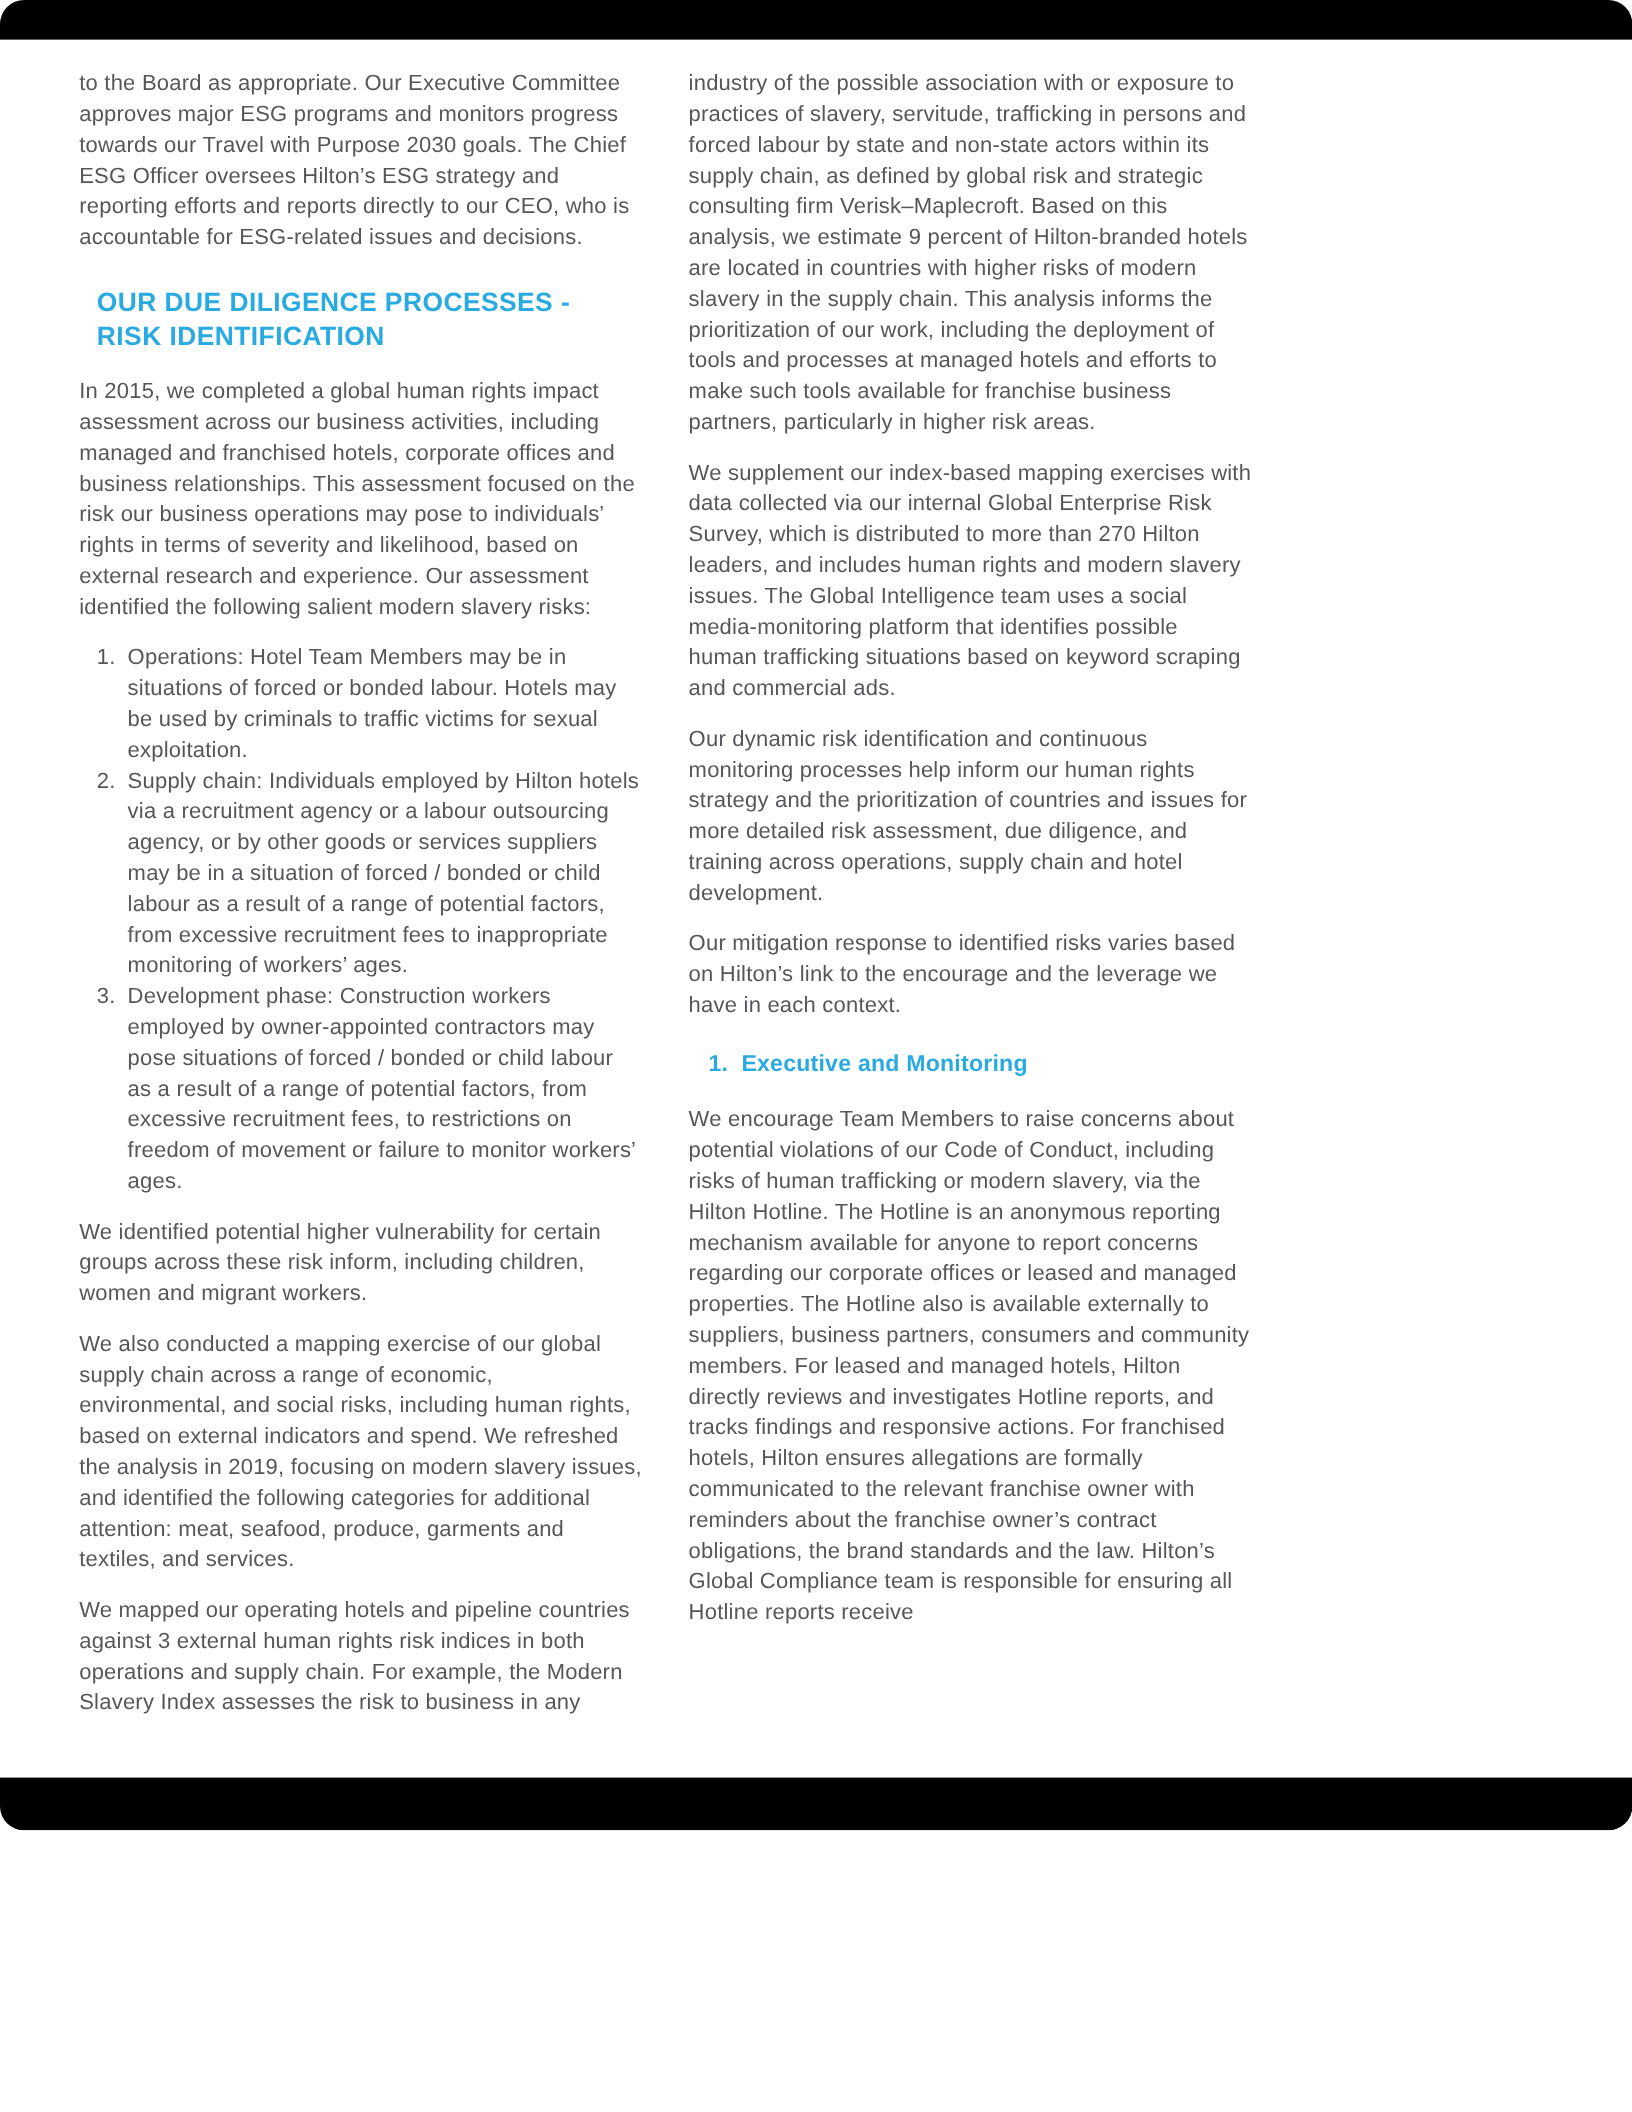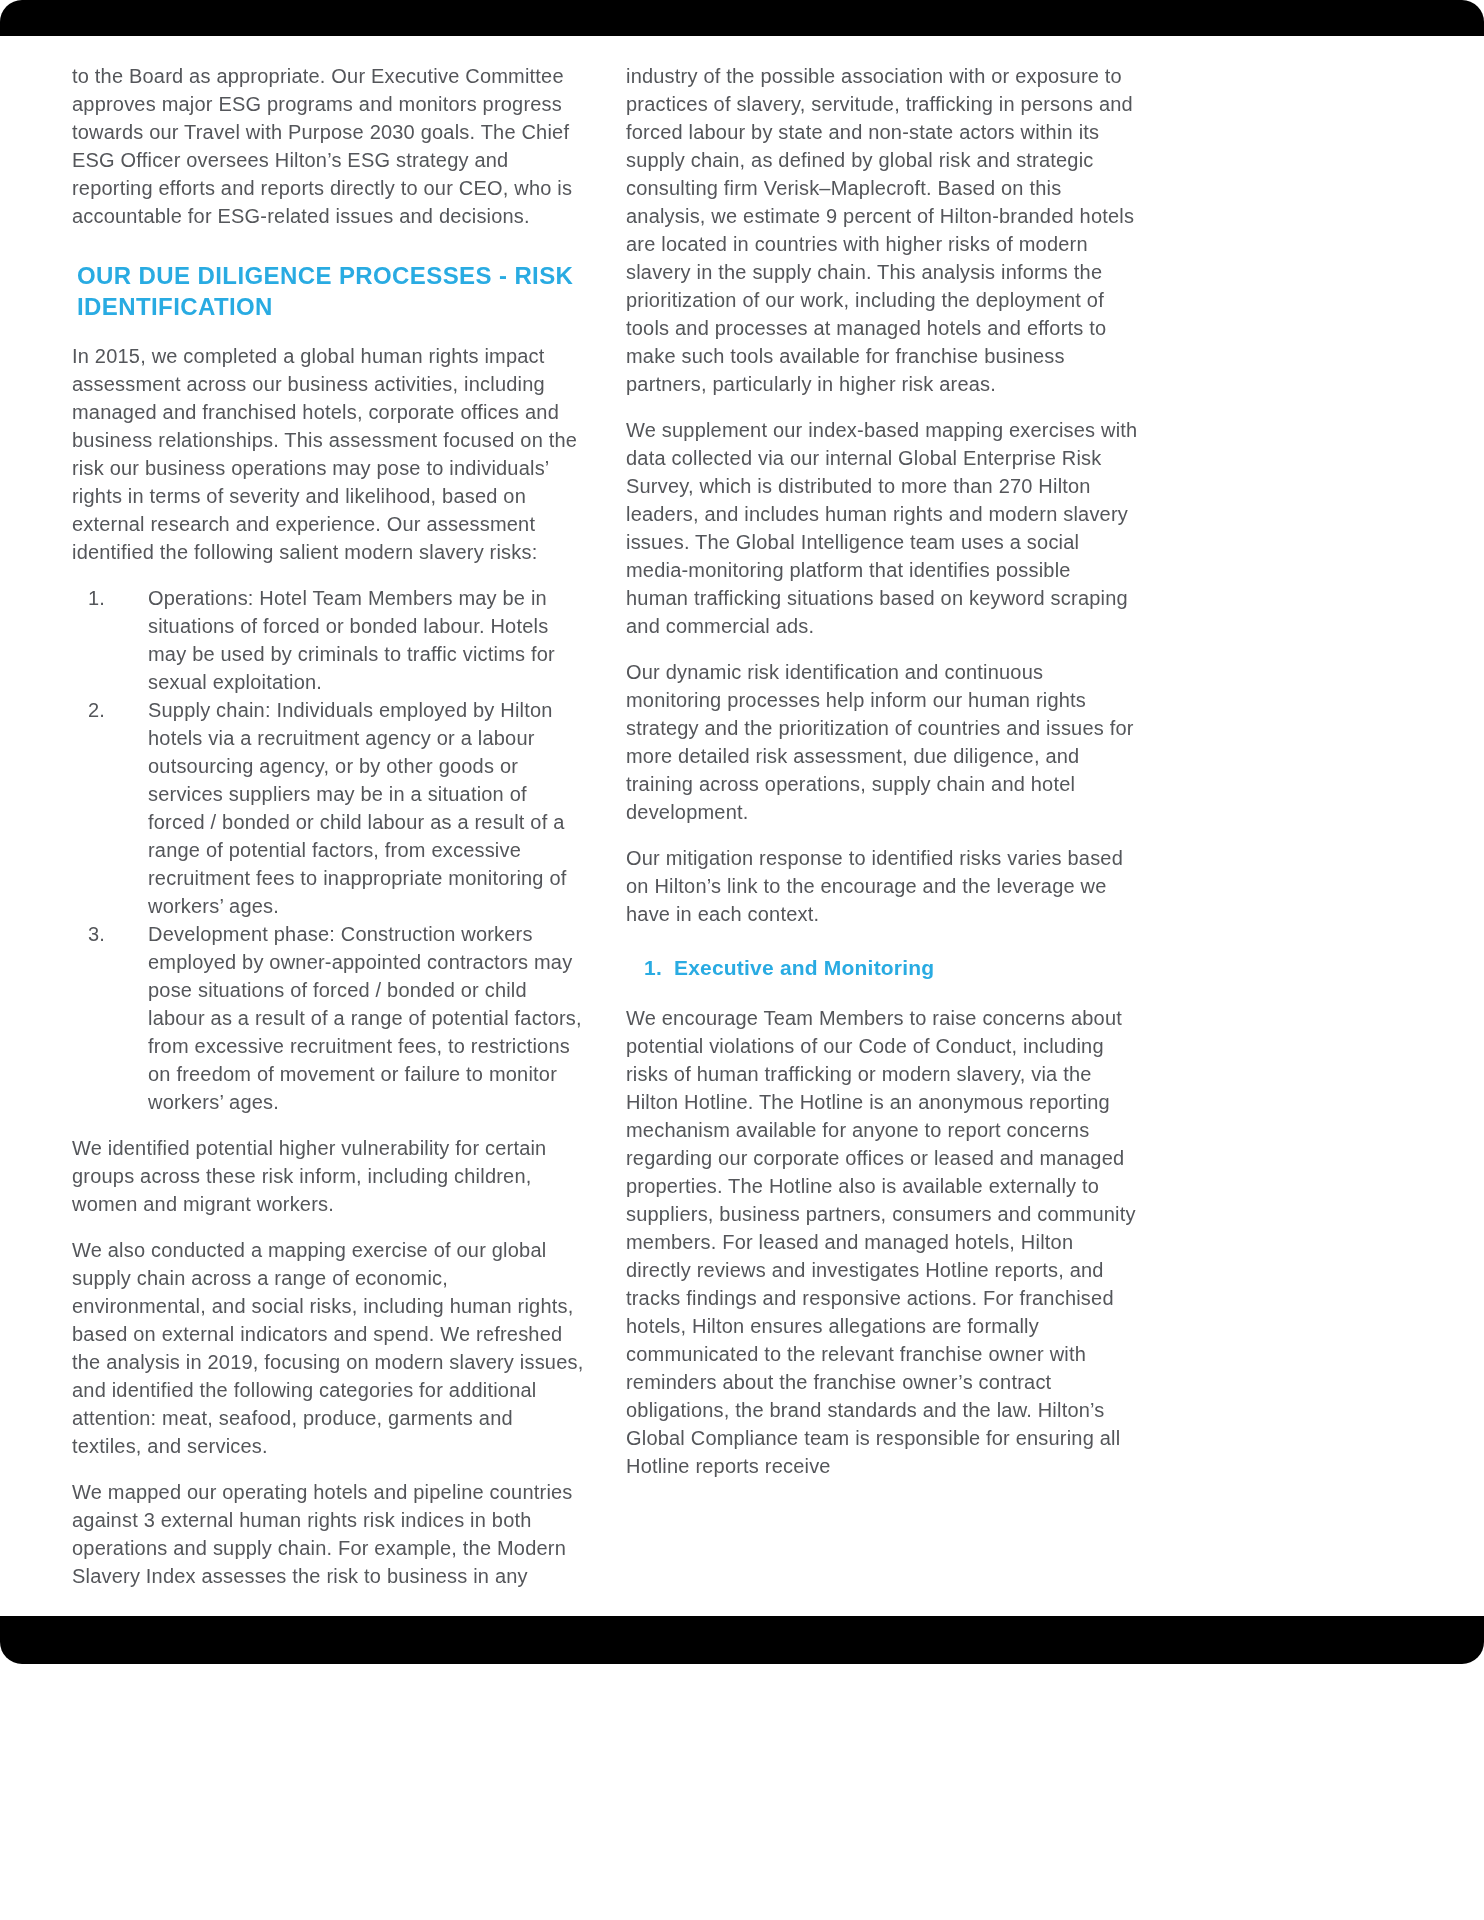"OUR DUE DILIGENCE PROCESSES -" .heading { margin: 30px 0 20px 5px -> 30px 0 20px 16px }
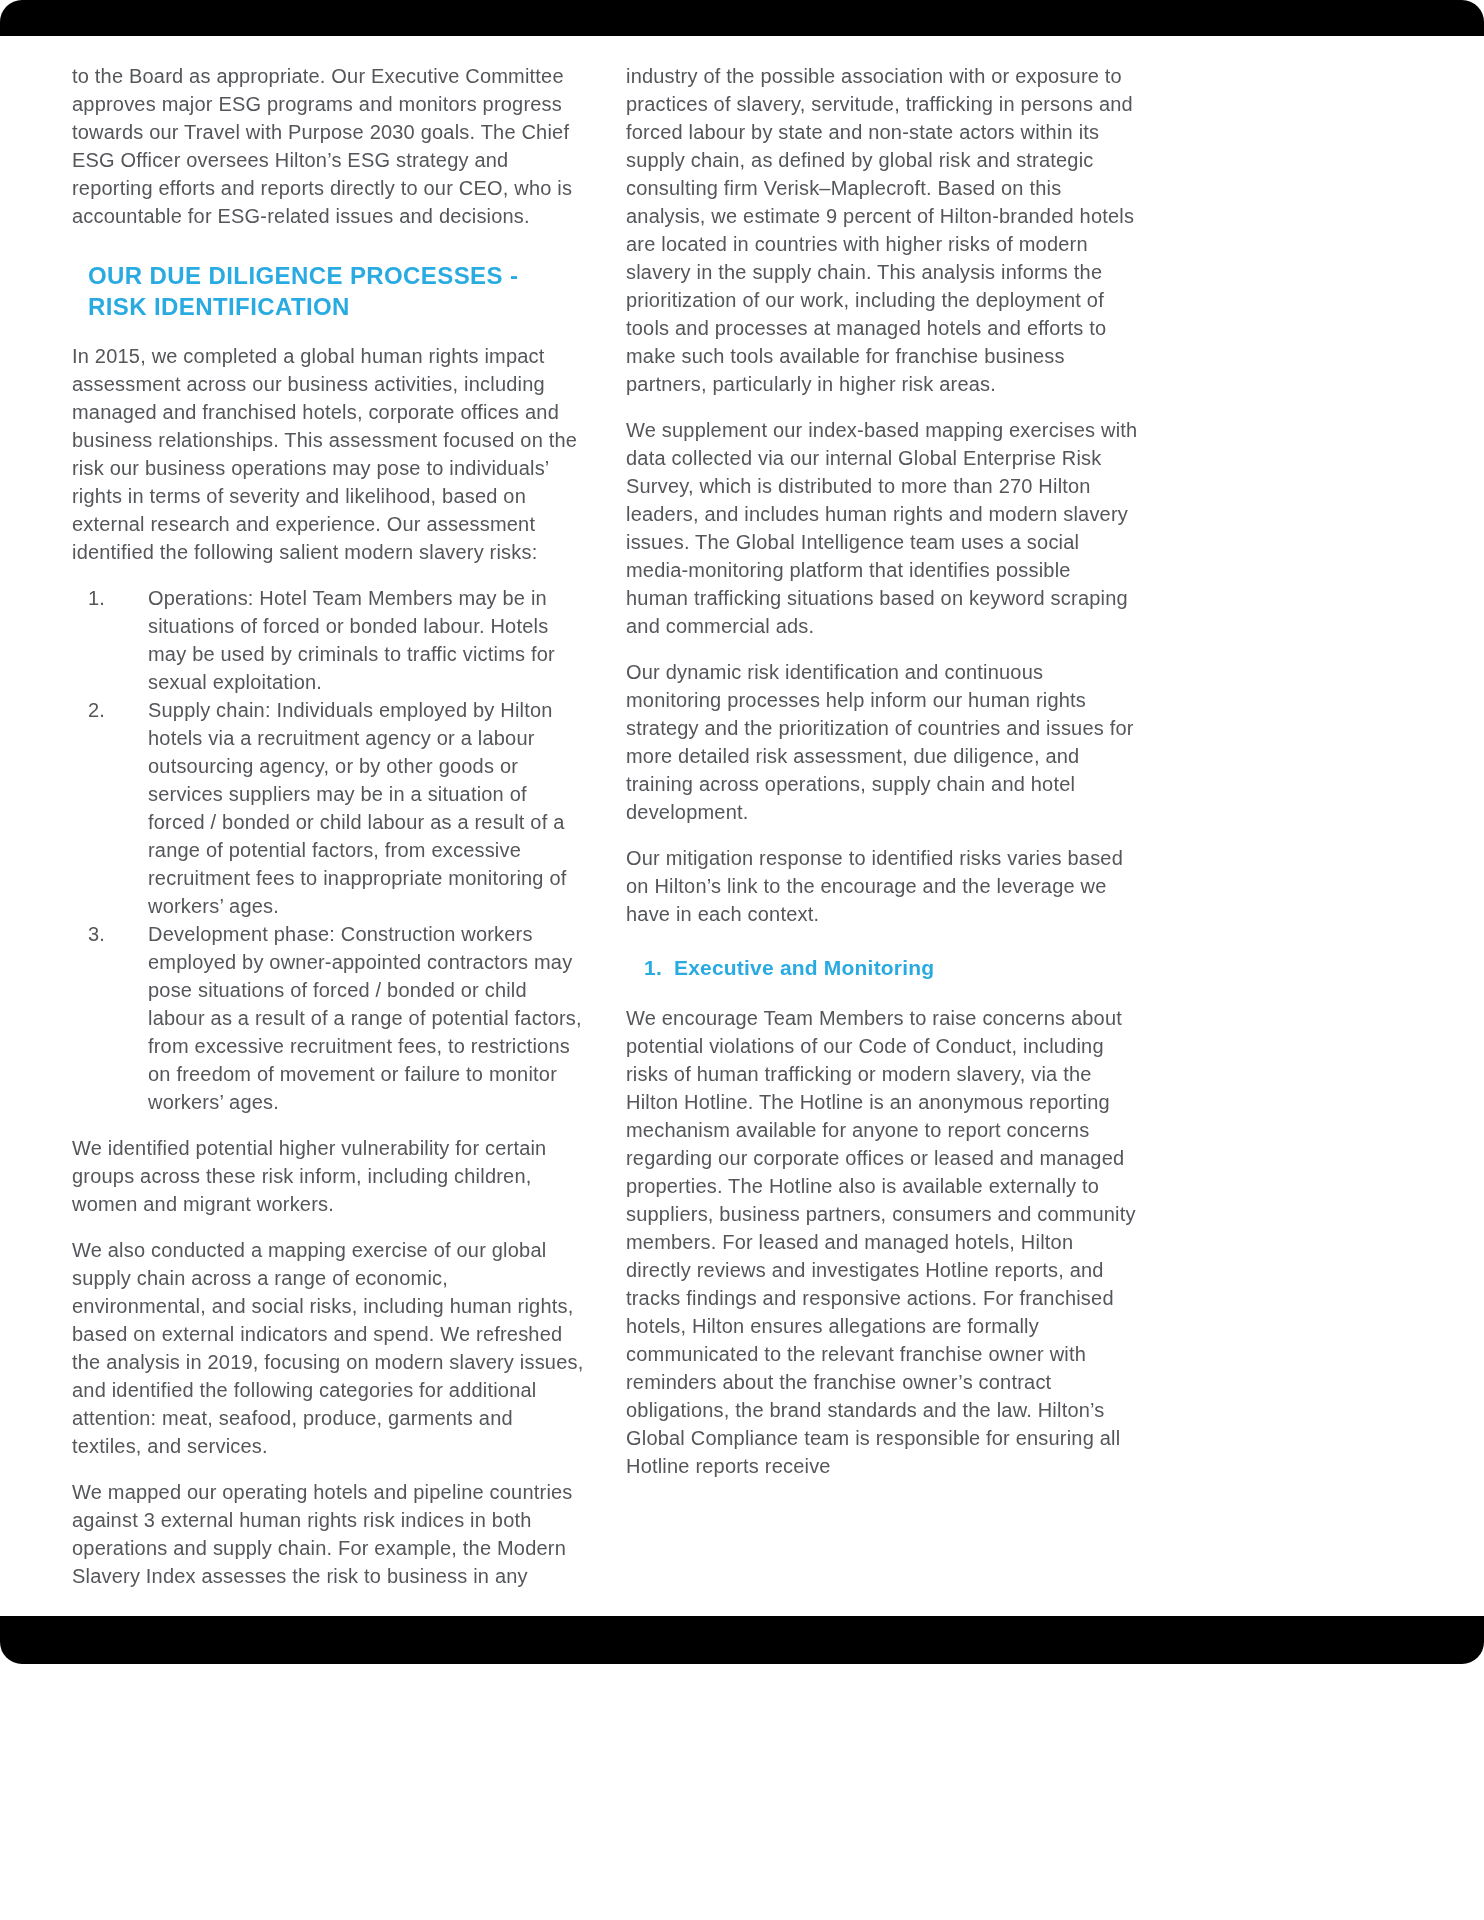"Operations: Hotel Team Members may" .list-item .li-text { margin-left: 32px -> none }
